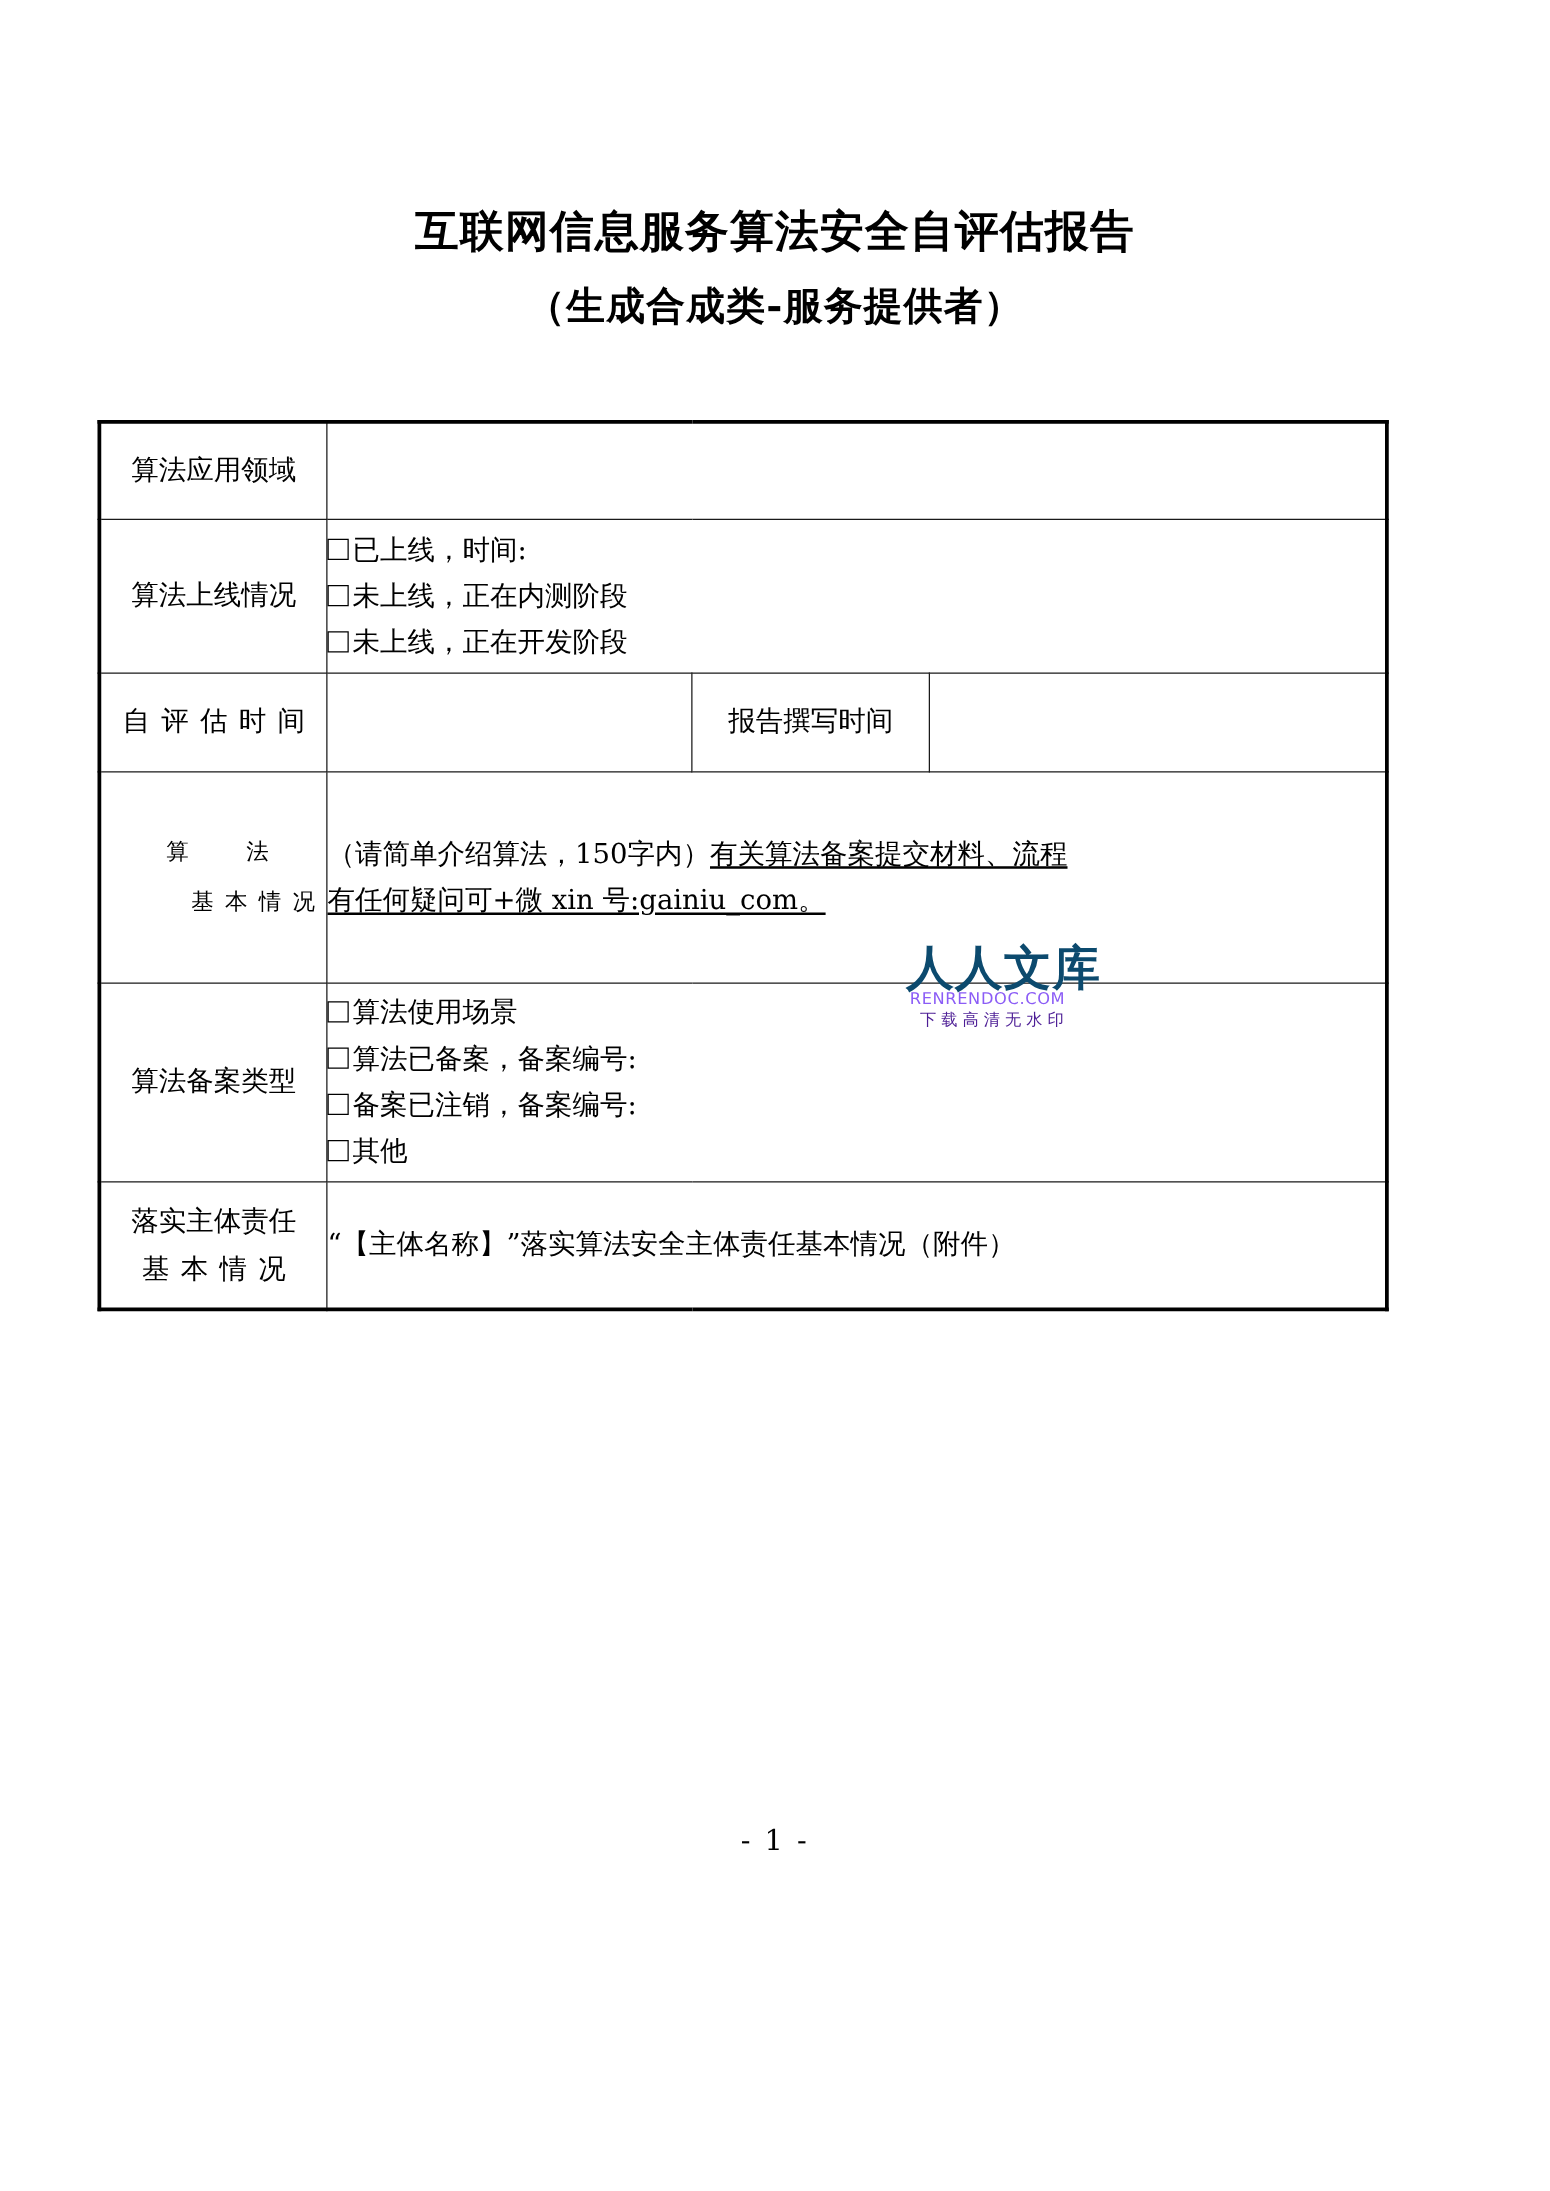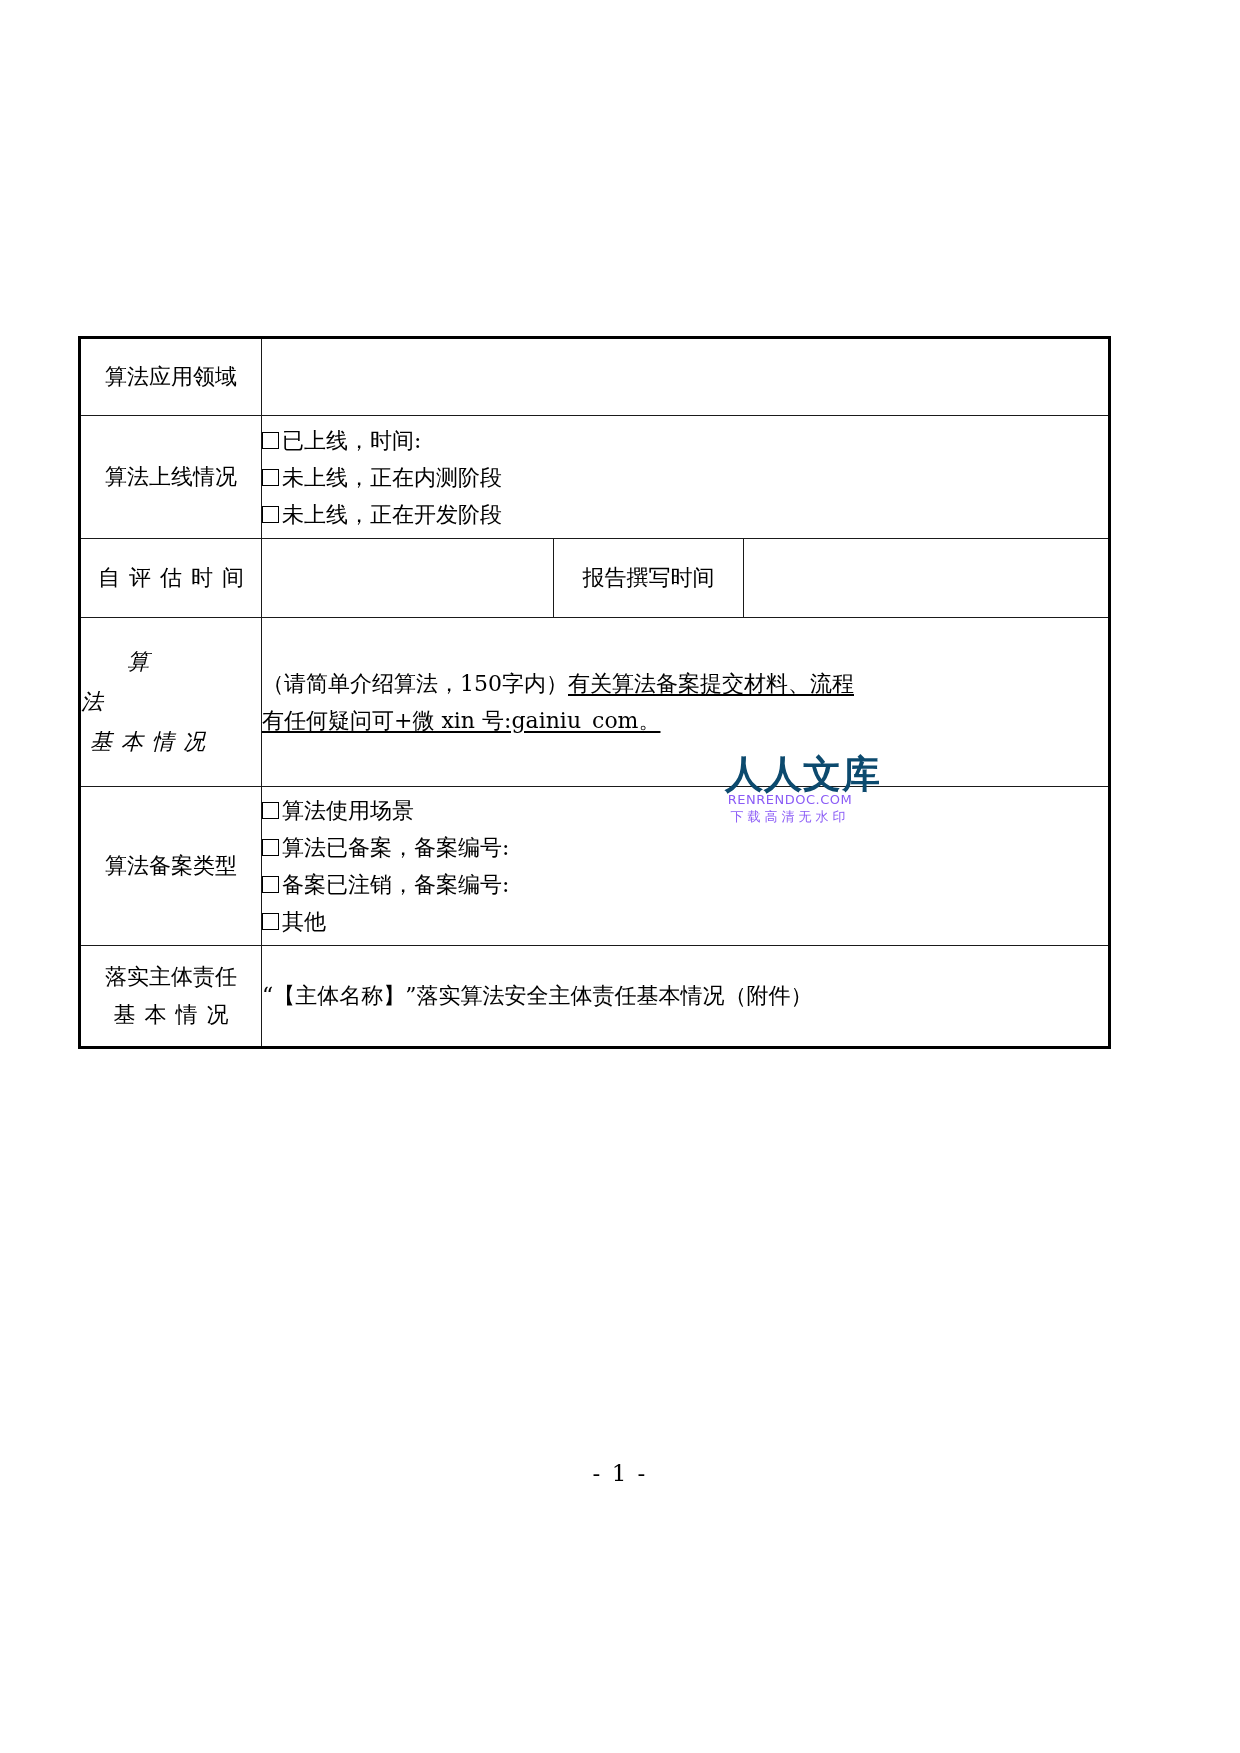"互联网信息服务算法安全自评估报告" div.title-block { html: none -> <div> <div>互联网信息服务算法安全自评估报告</div> <div>（生成合成类-服务提供者）</div> </div> }
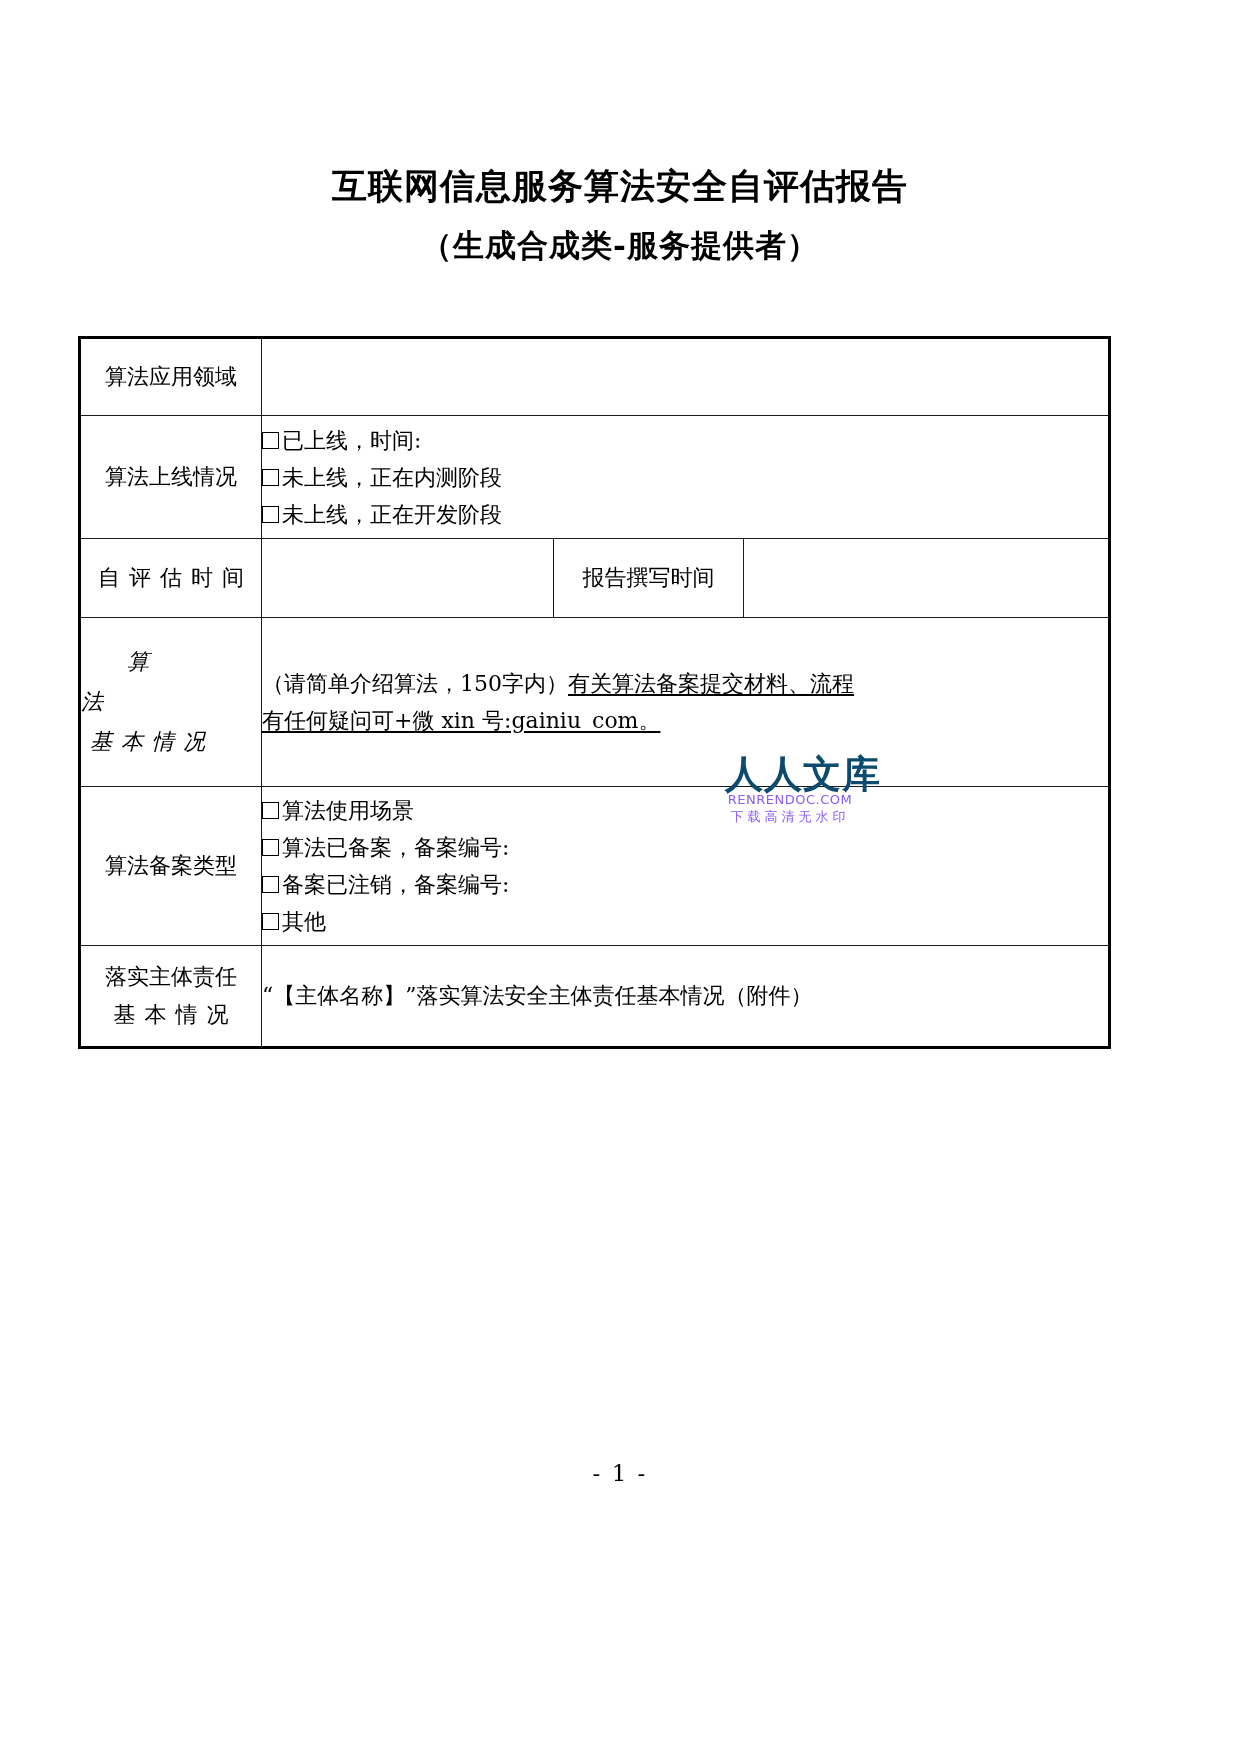"算法" .lbl-basic { font-size: 22px -> 18px; font-style: italic -> none; text-align: left -> right }
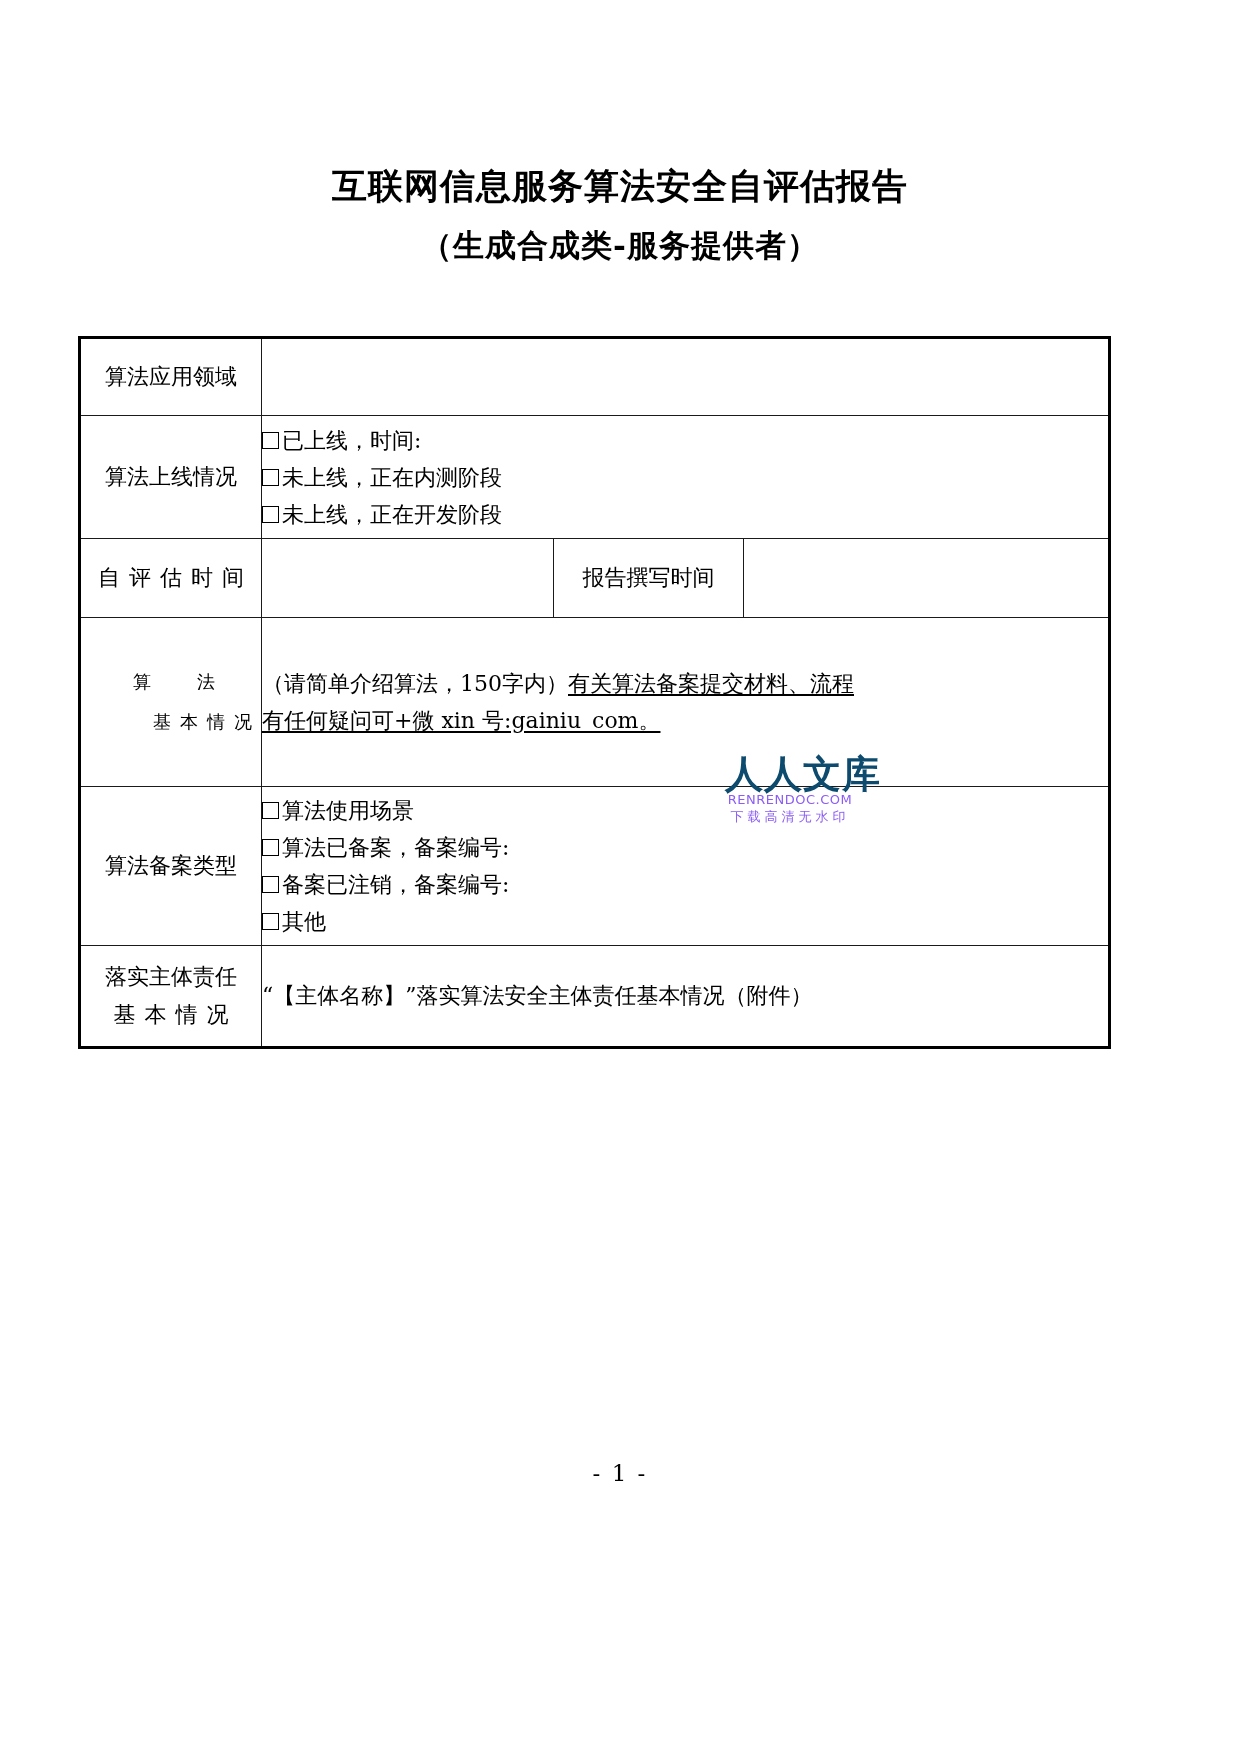"下载高清无水印" .wm-sub { color: #8b5cf6 -> #4c1d95; text-align: none -> right }
